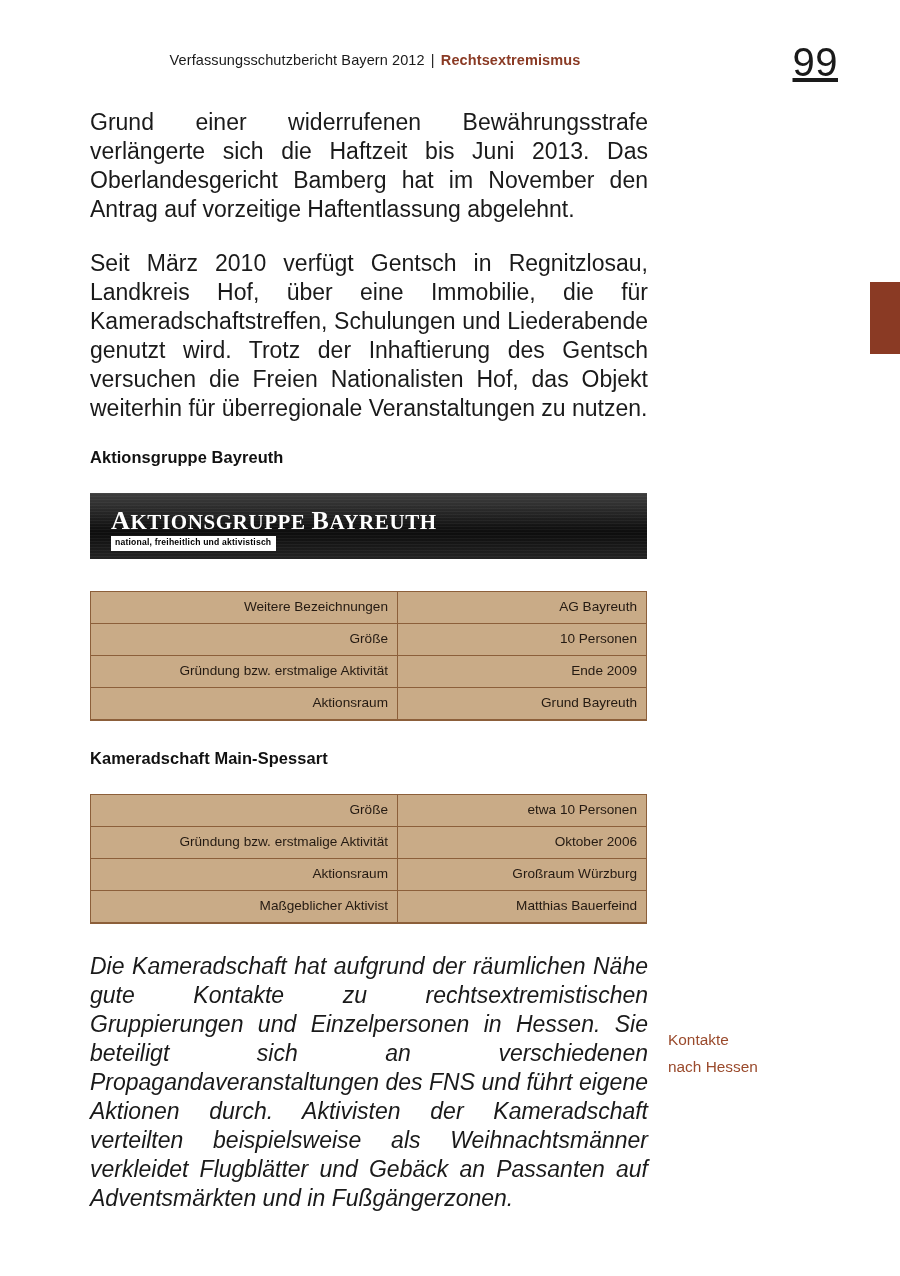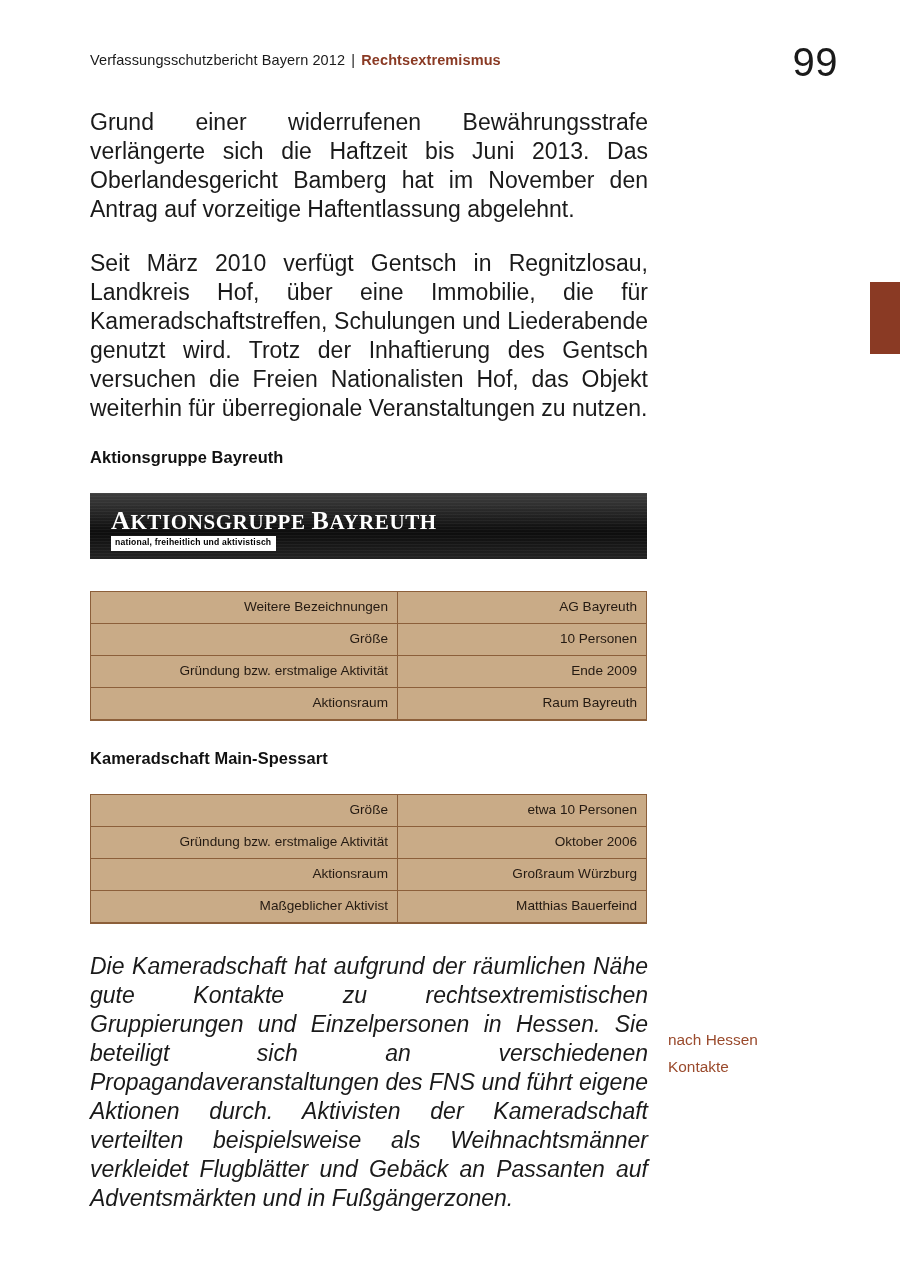"Verfassungsschutzbericht Bayern 2012 |" .header { text-align: none -> center }
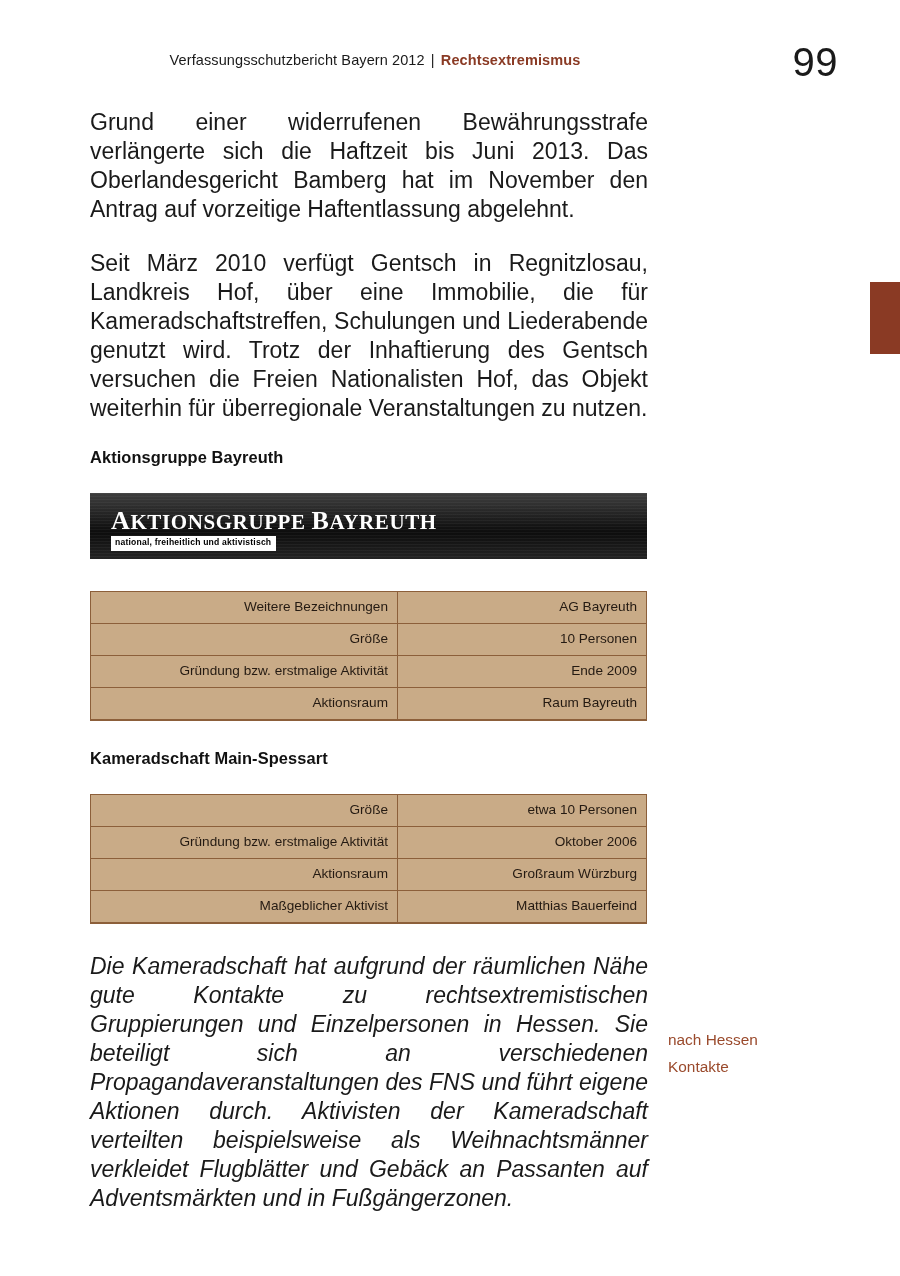"99" .page-number { text-decoration: none -> underline }
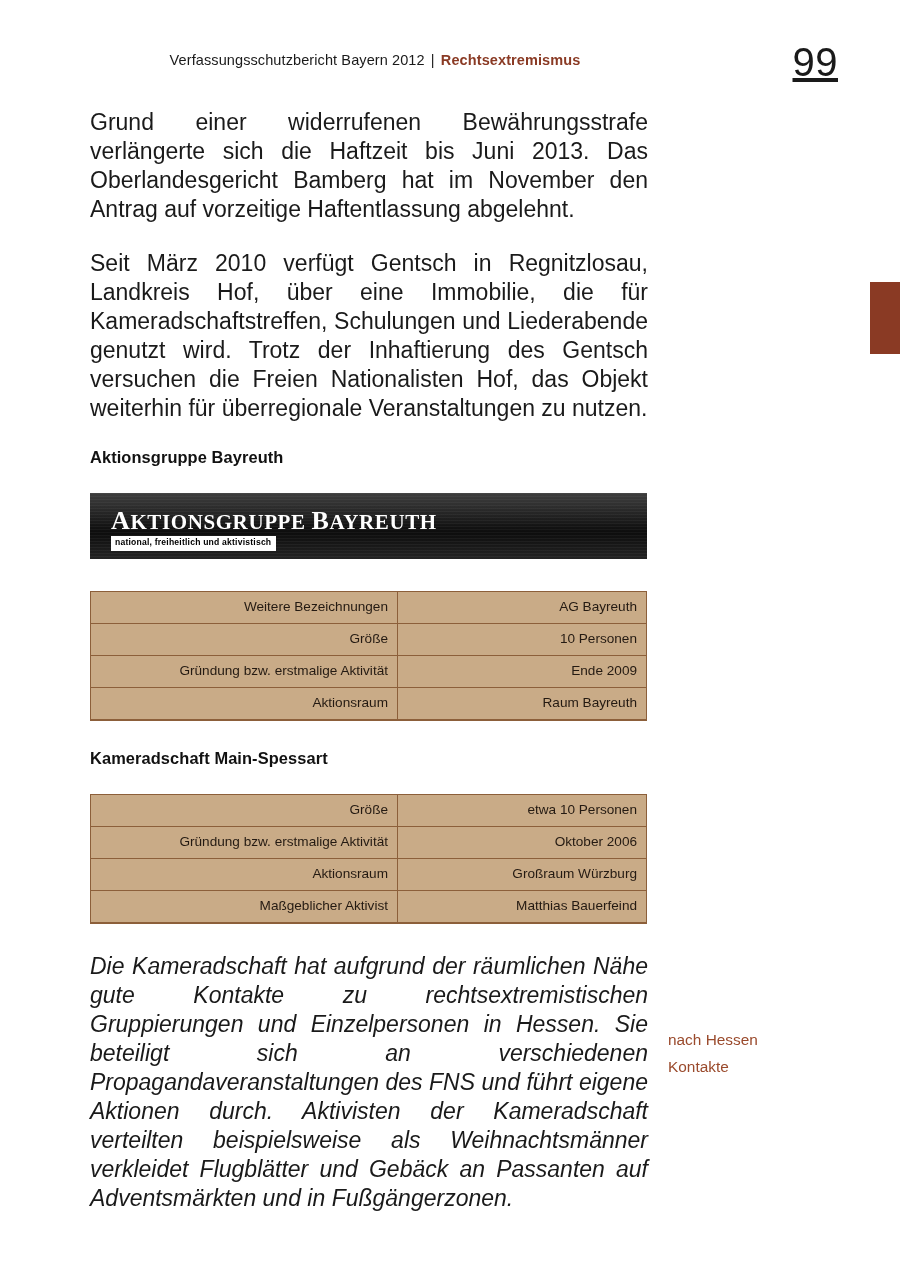"Raum Bayreuth" td.val { text: Raum -> Grund }
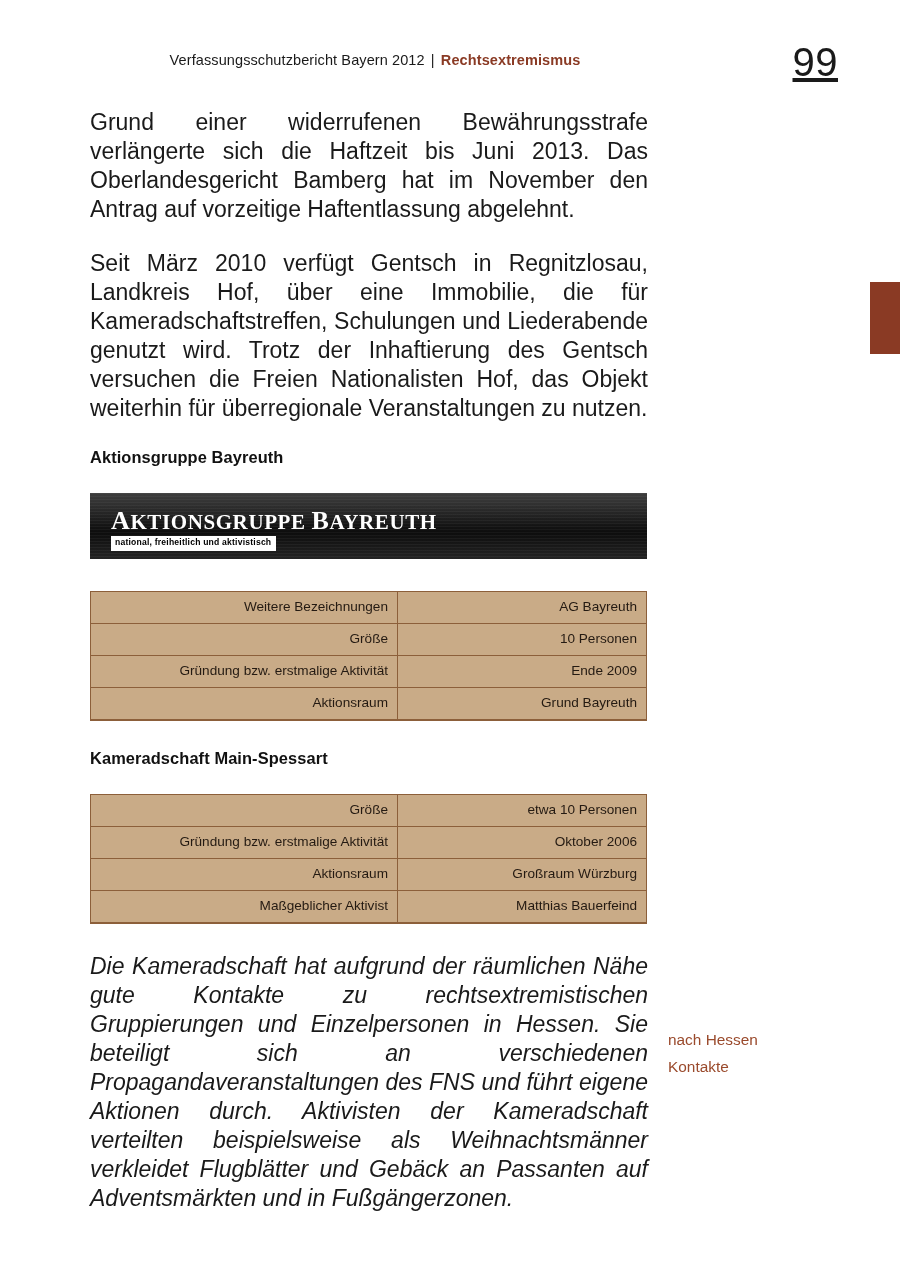"nach Hessen" div { order: before "Kontakte" -> after "Kontakte" }
